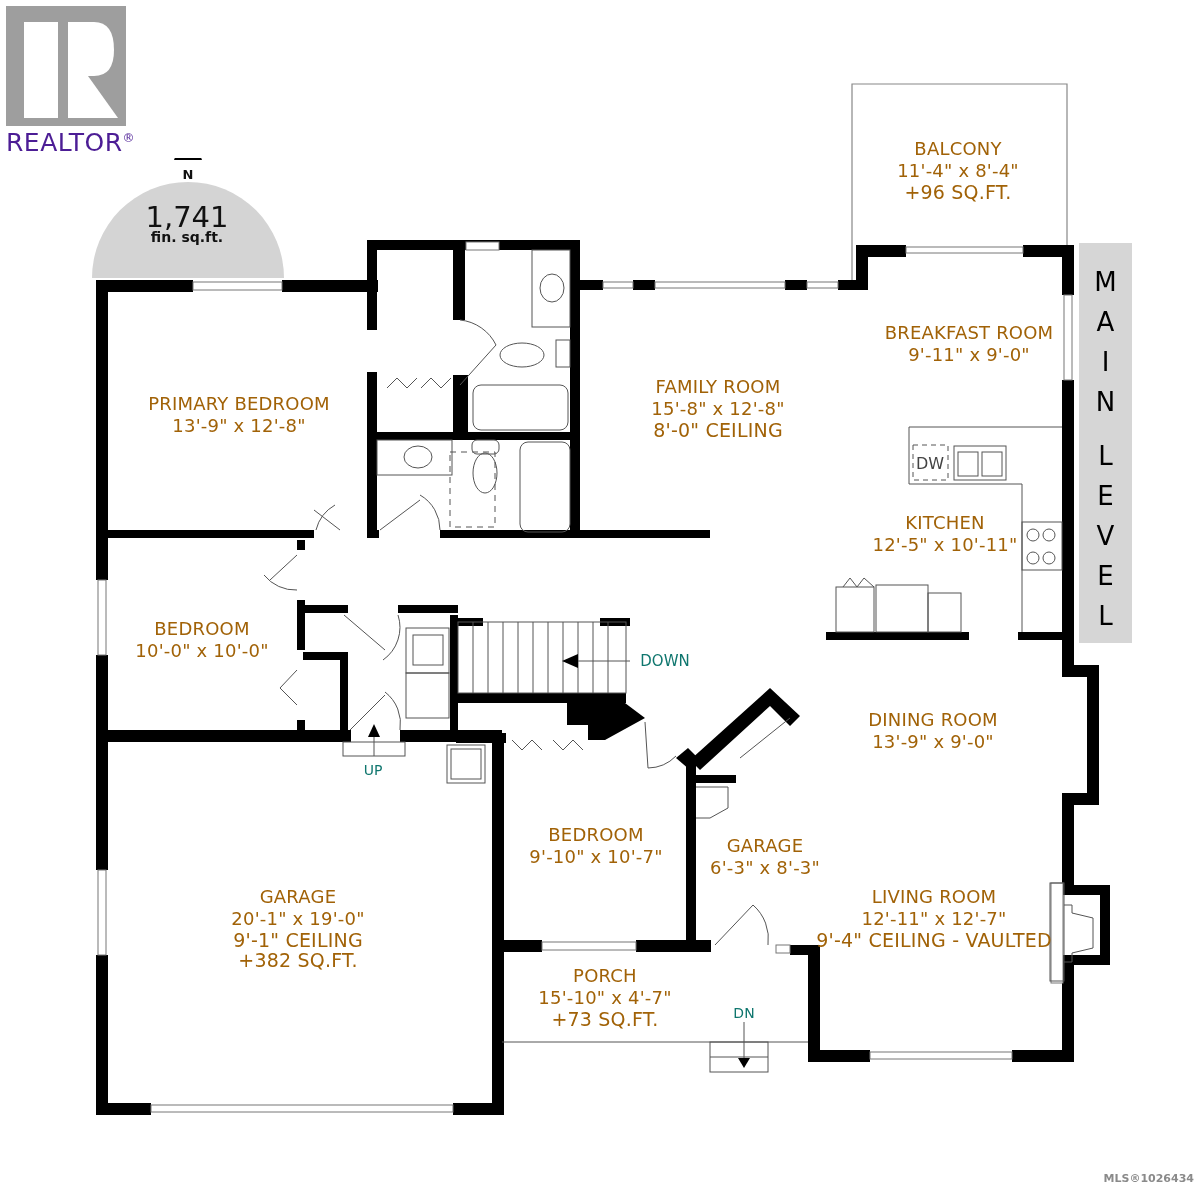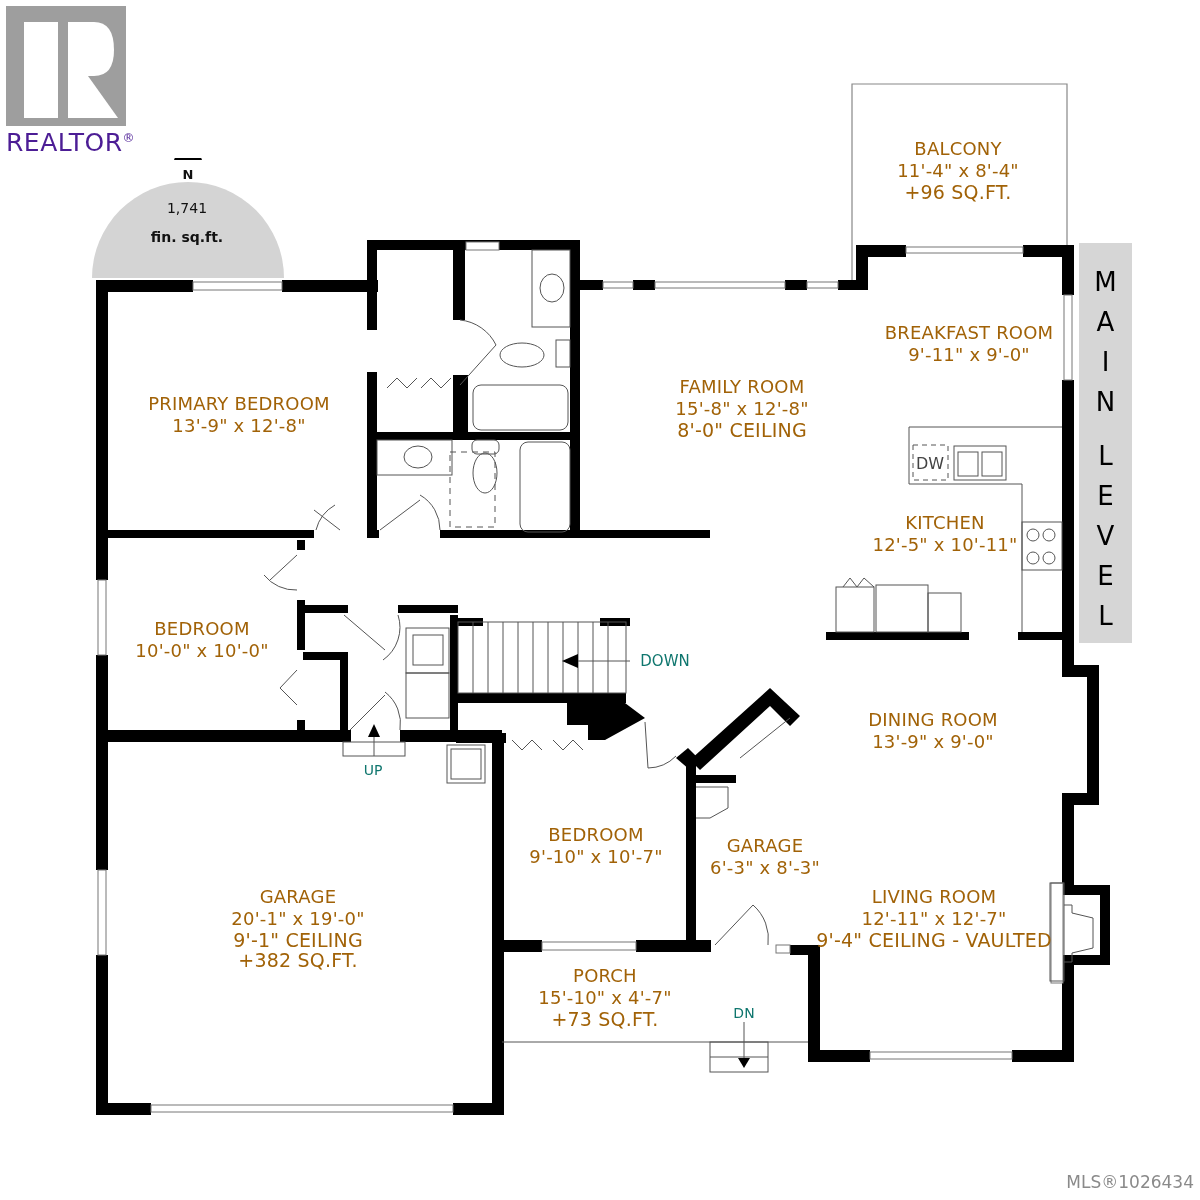"1,741" #sqft-num { font-size: 14px -> 29px }
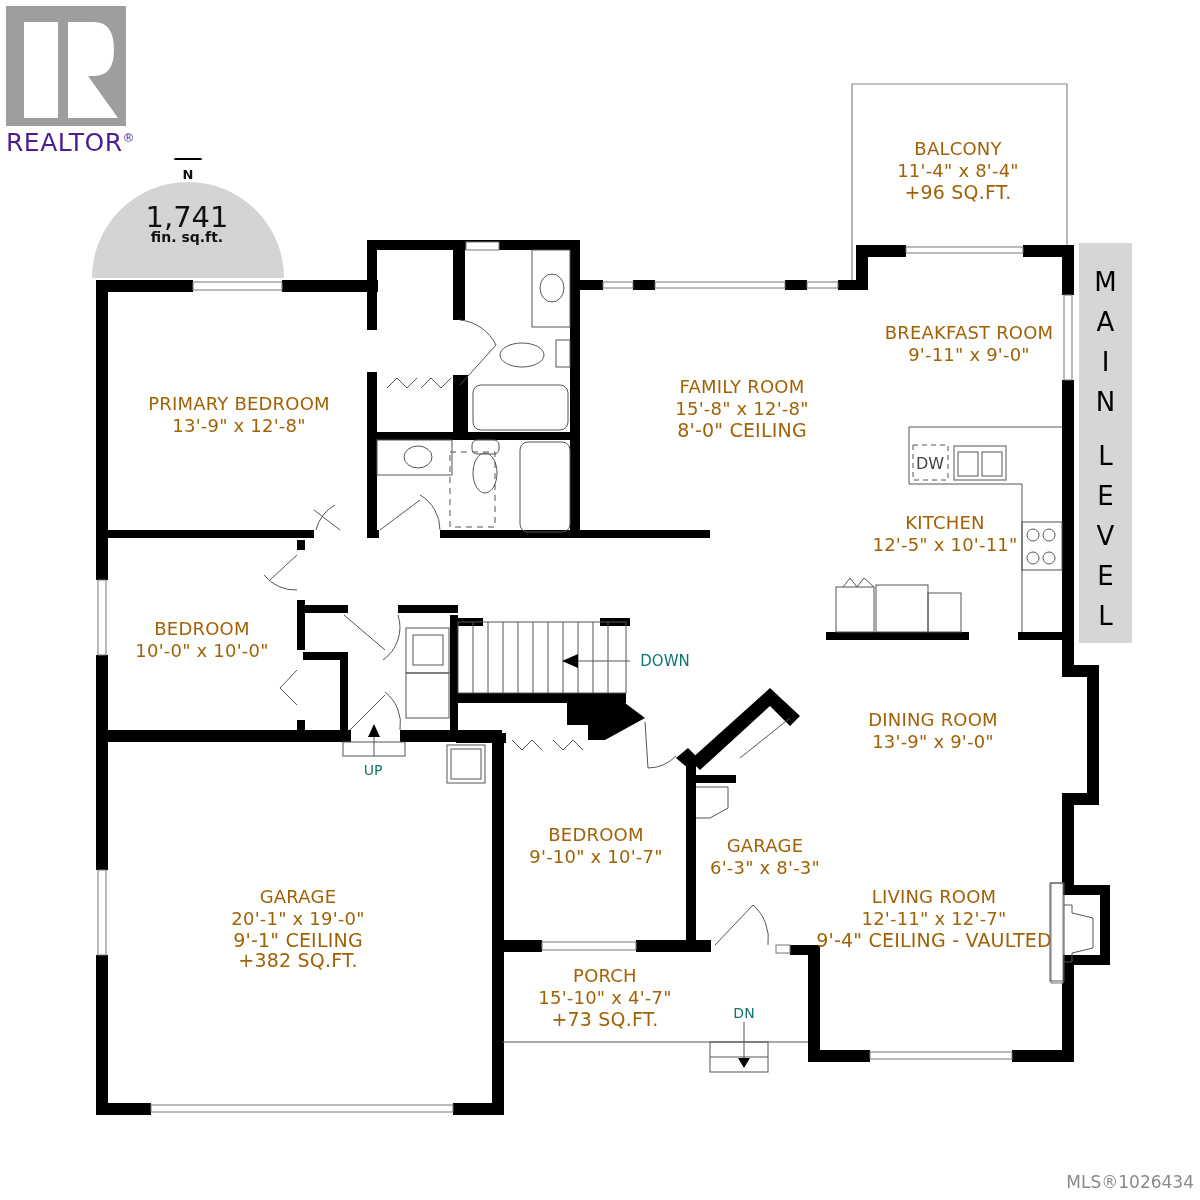"FAMILY ROOM" div.lbl { left: 742px -> 718px }
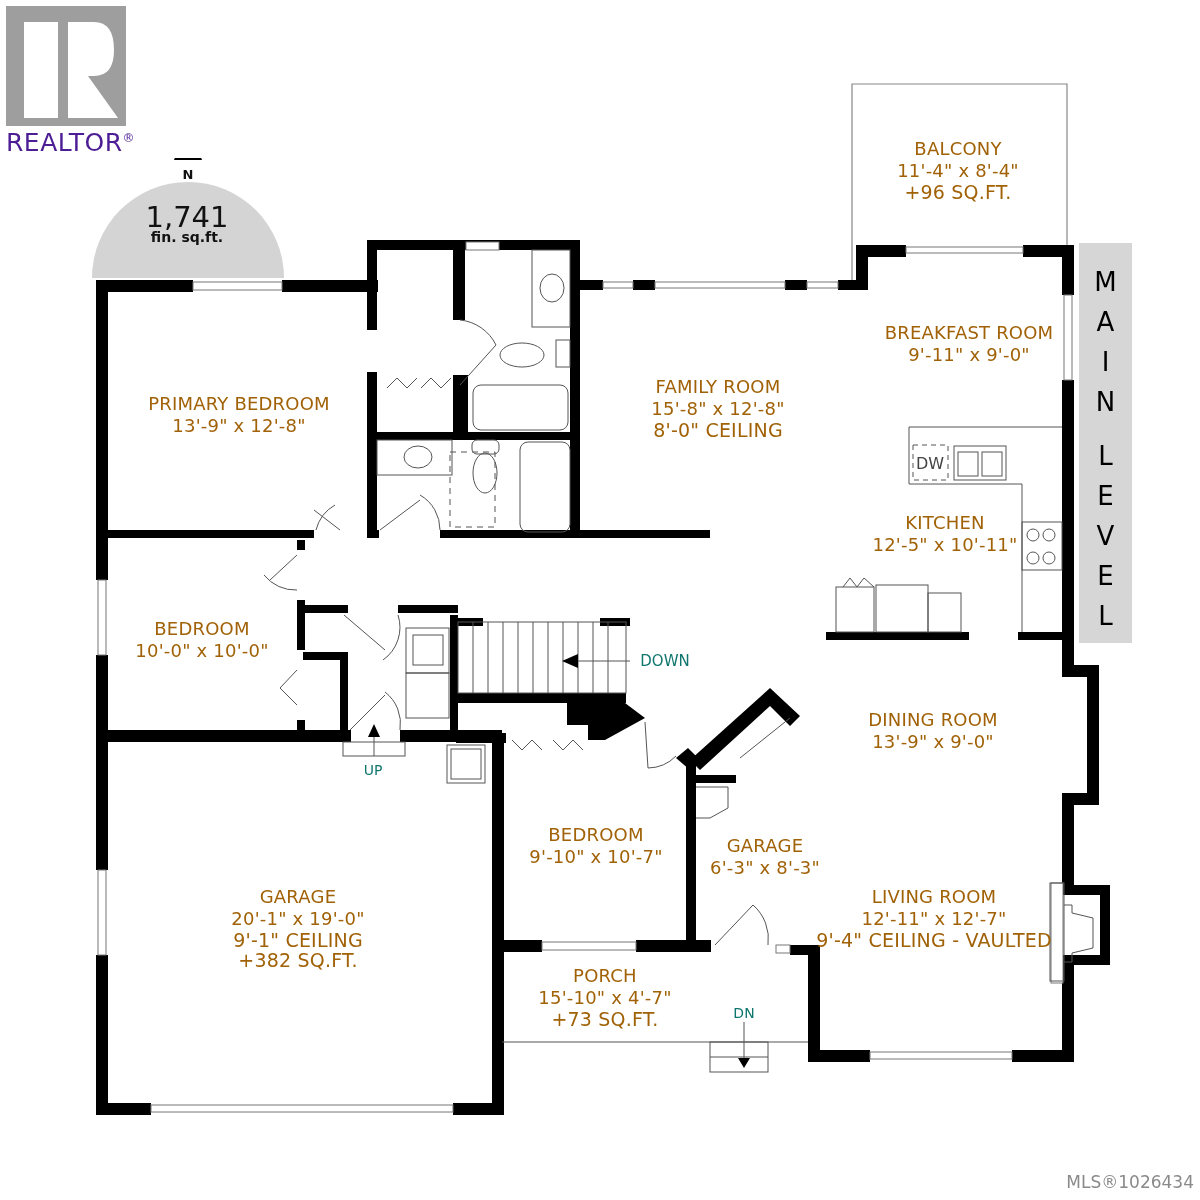"MLS®1026434" #mls { font-size: 17px -> 11px; font-weight: none -> bold }
